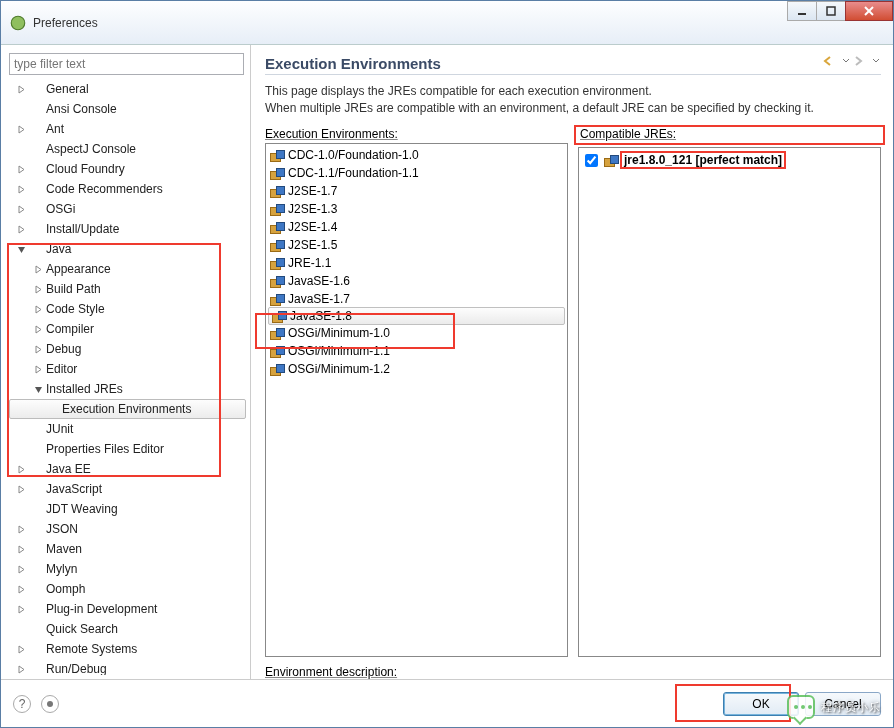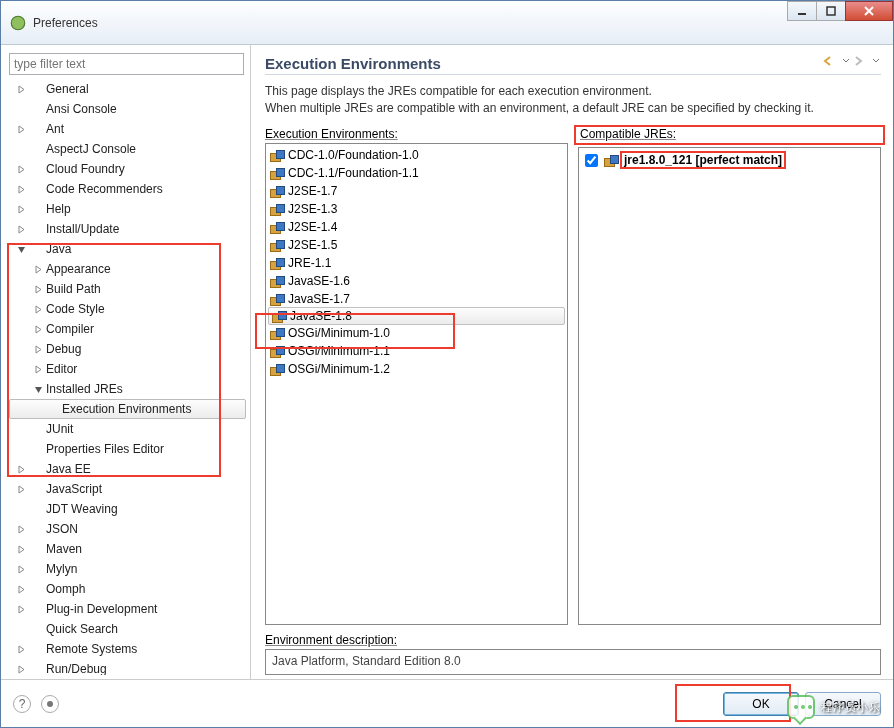"Help" span { text: Help -> OSGi }
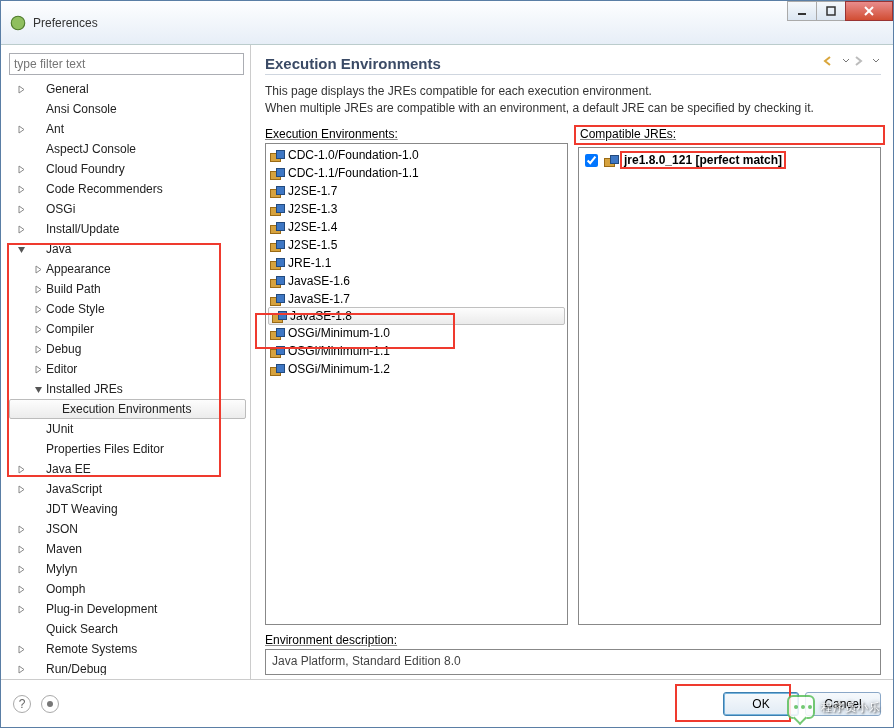"Java Platform, Standard Edition 8.0" div.env-desc-box { html: <div>Java Platform, Standard Edition 8.0</div> -> none }
